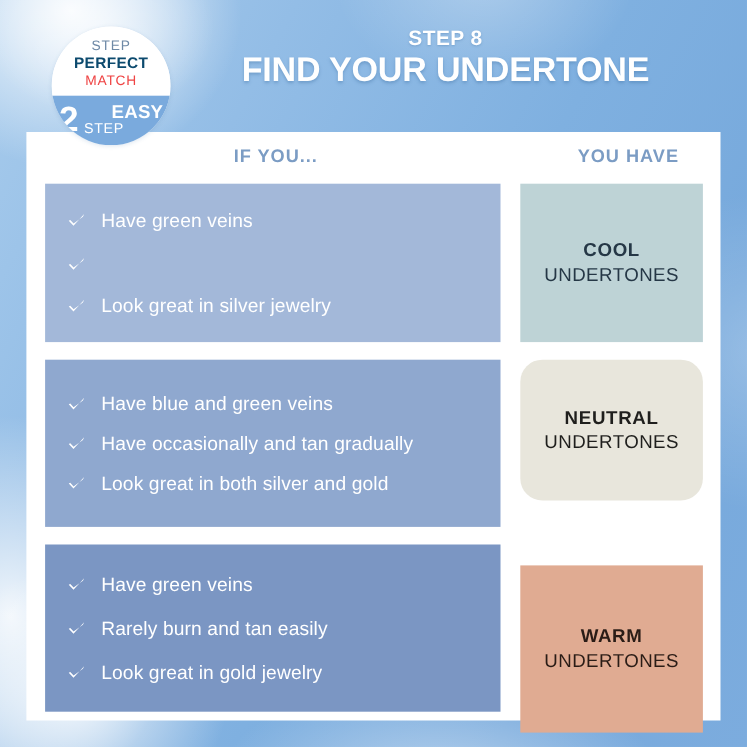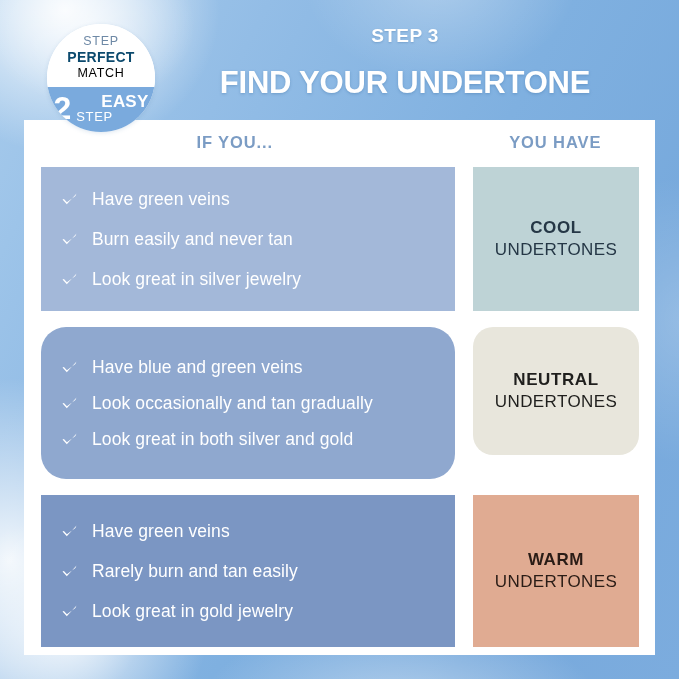"STEP 3" div.step-label { text: 3 -> 8 }
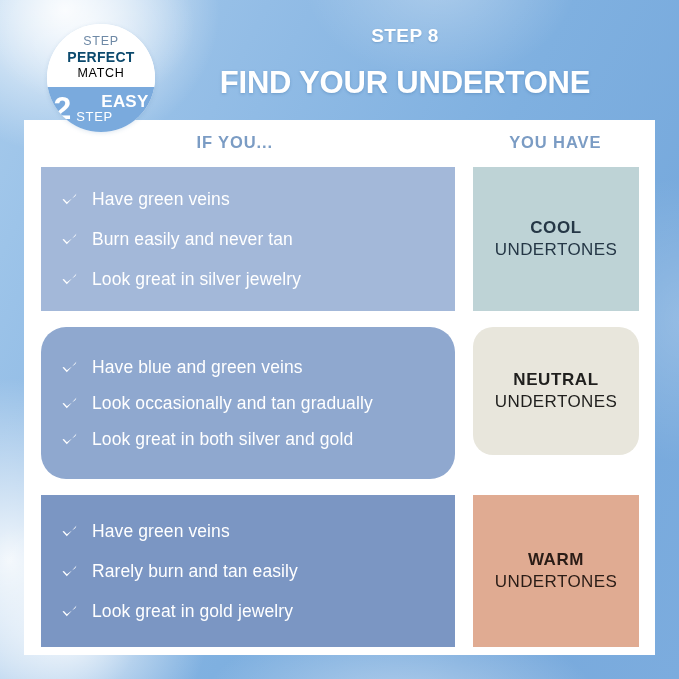"MATCH" .badge-match { color: #000000 -> #ef4444 }
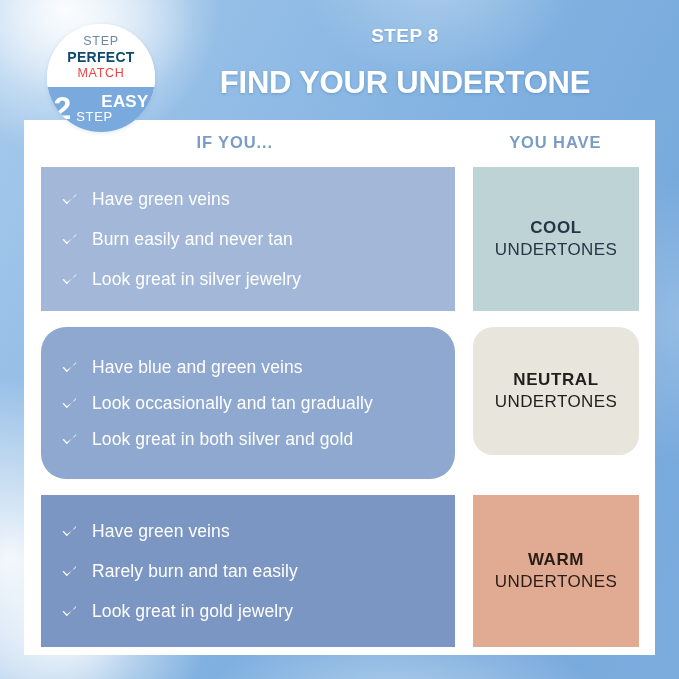"FIND YOUR UNDERTONE" .main-title { margin-top: 19px -> 0 }
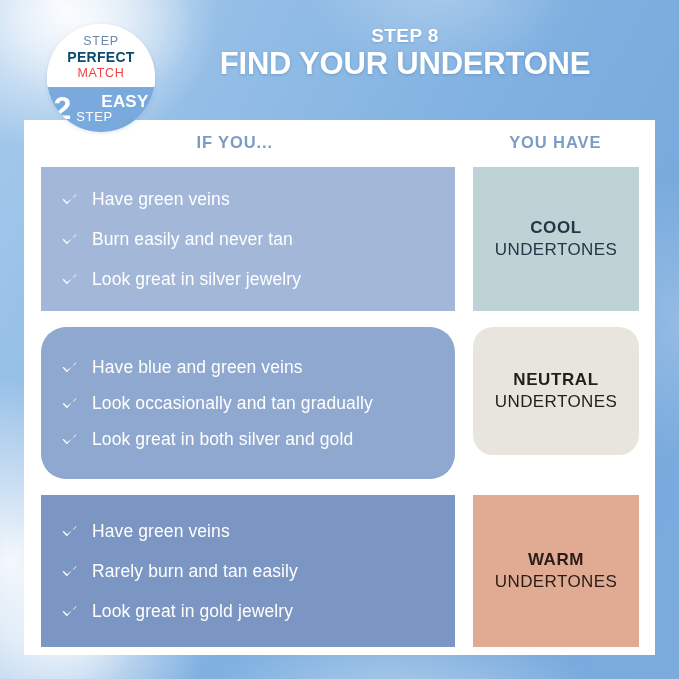"IF YOU..." .col-headers { left: 40px -> 56px }
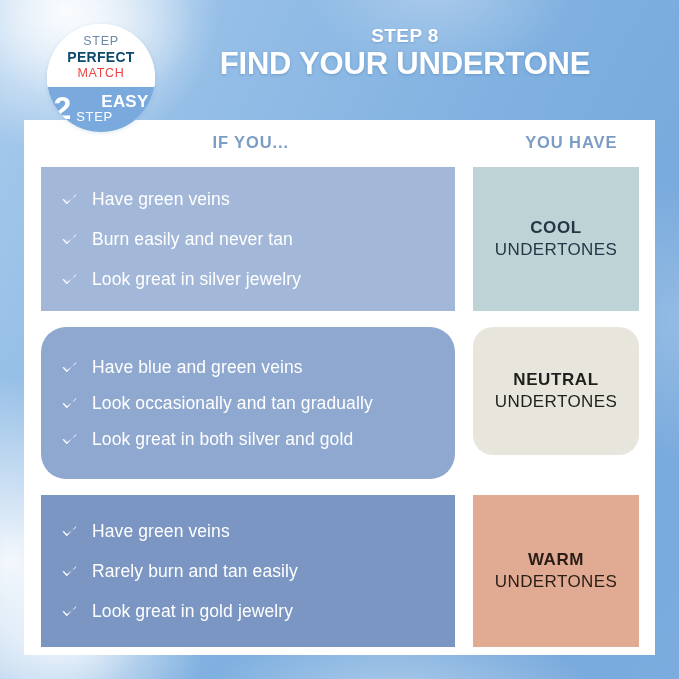"Burn easily and never tan" span { html: <span>Burn easily and never tan</span> -> none }
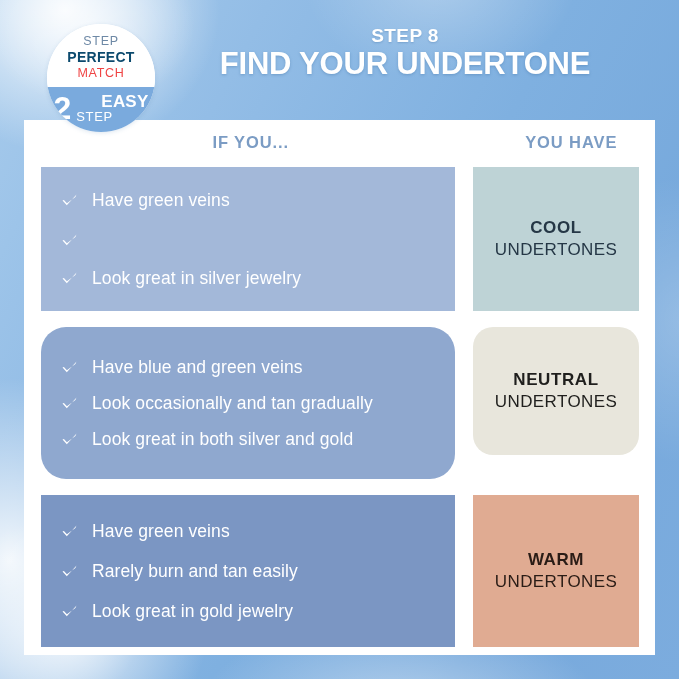"Have blue and green veins" .row-2 .criteria { border-radius: 25px -> none }
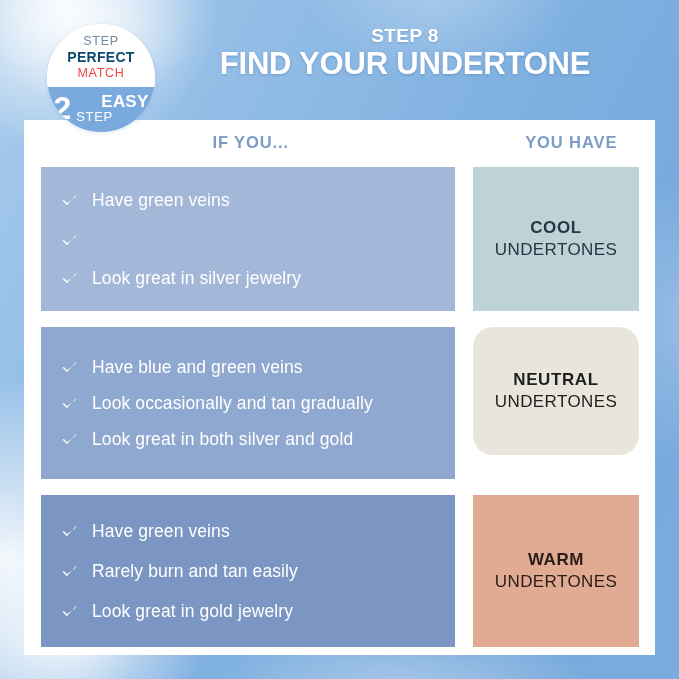"Look occasionally and tan gradually" span { text: Look -> Have }
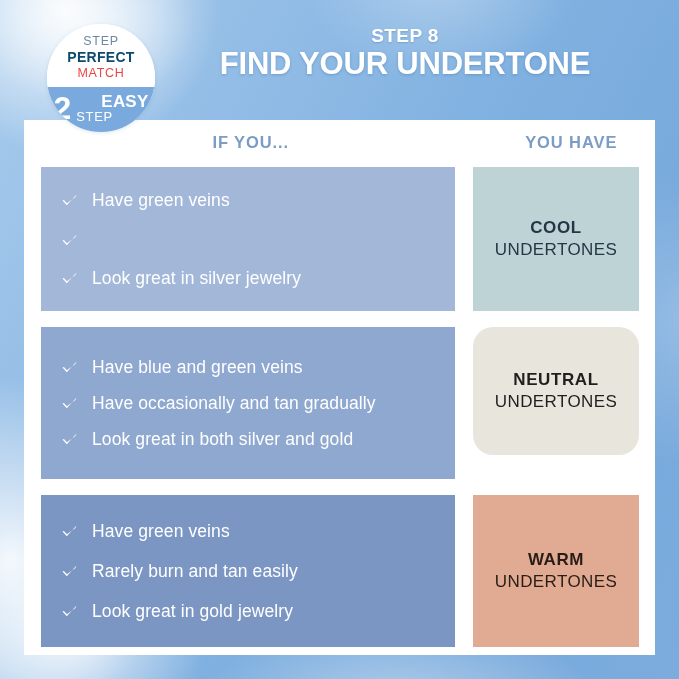"WARM" .row-3 .swatch { margin-top: none -> 19px }
